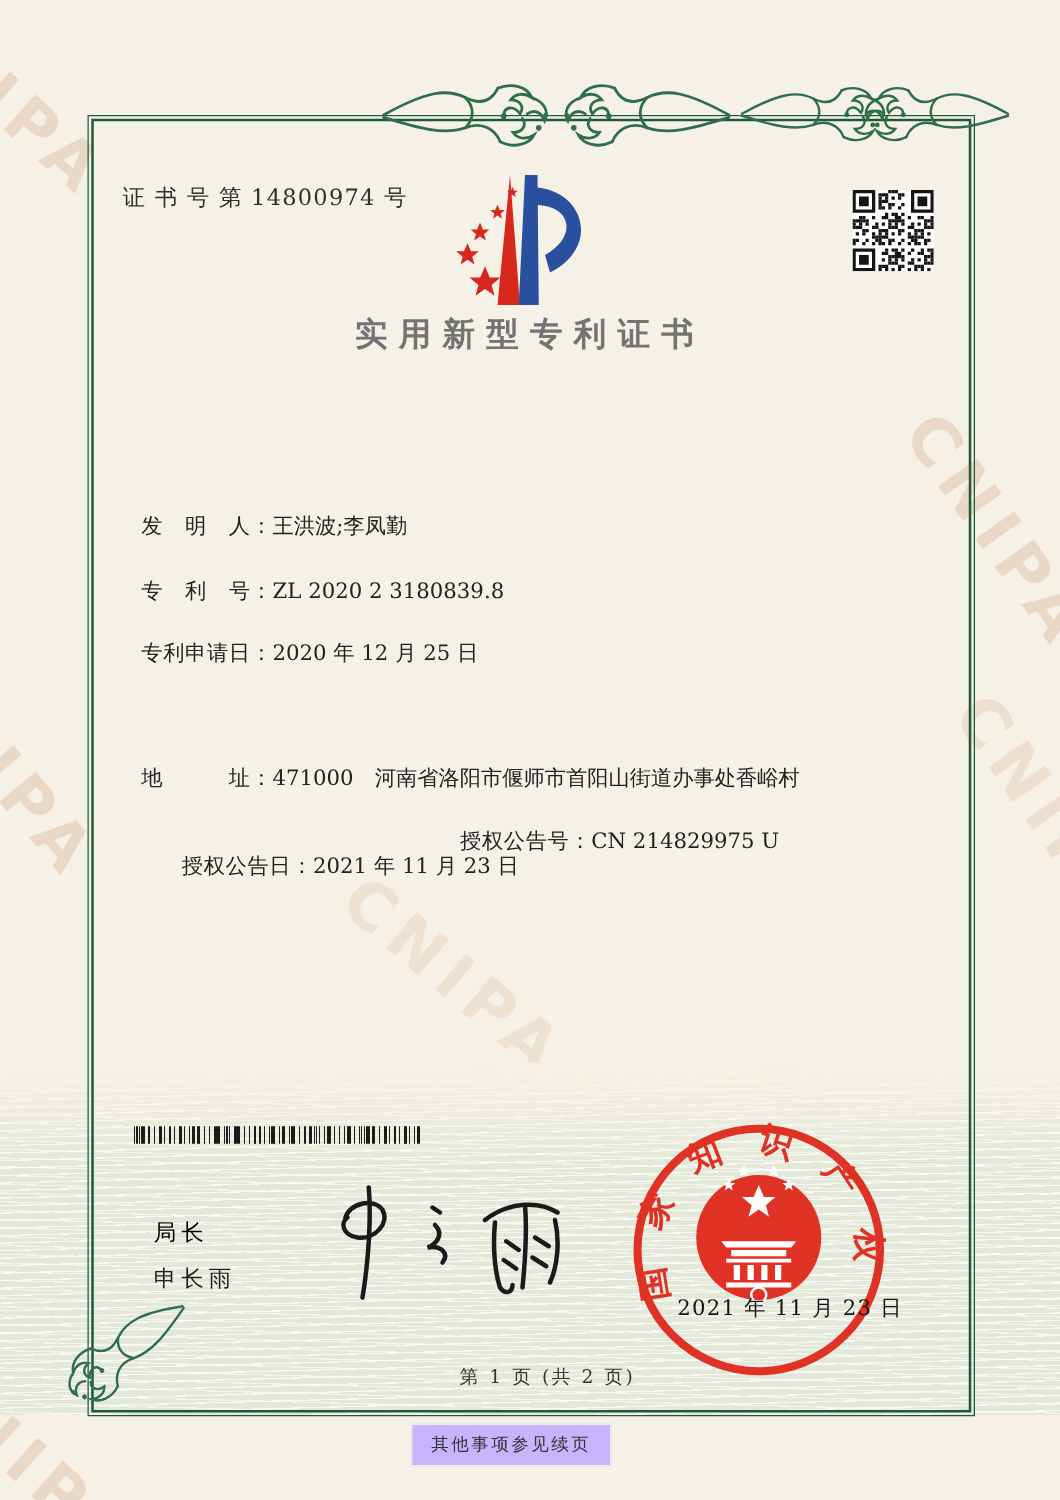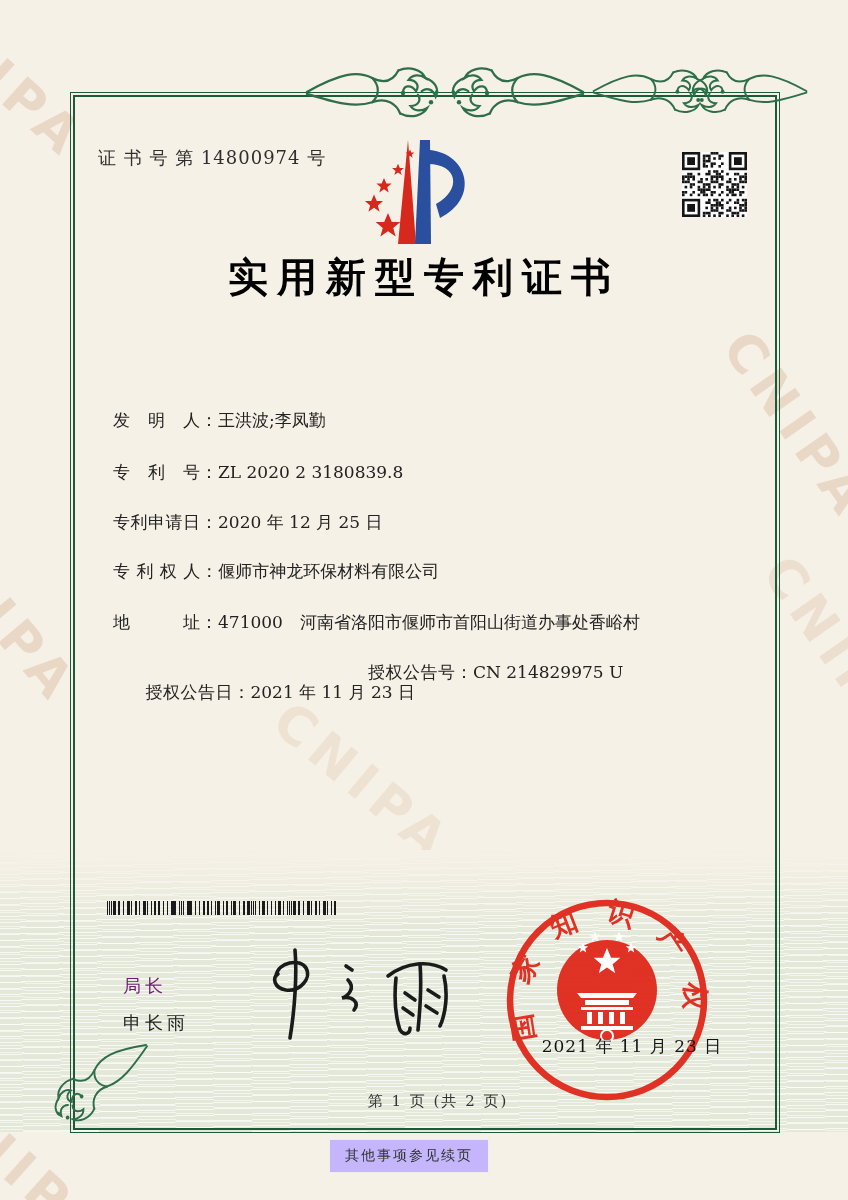"实用新型专利证书" .title { color: #000000 -> #737373; font-size: 40px -> 26px }
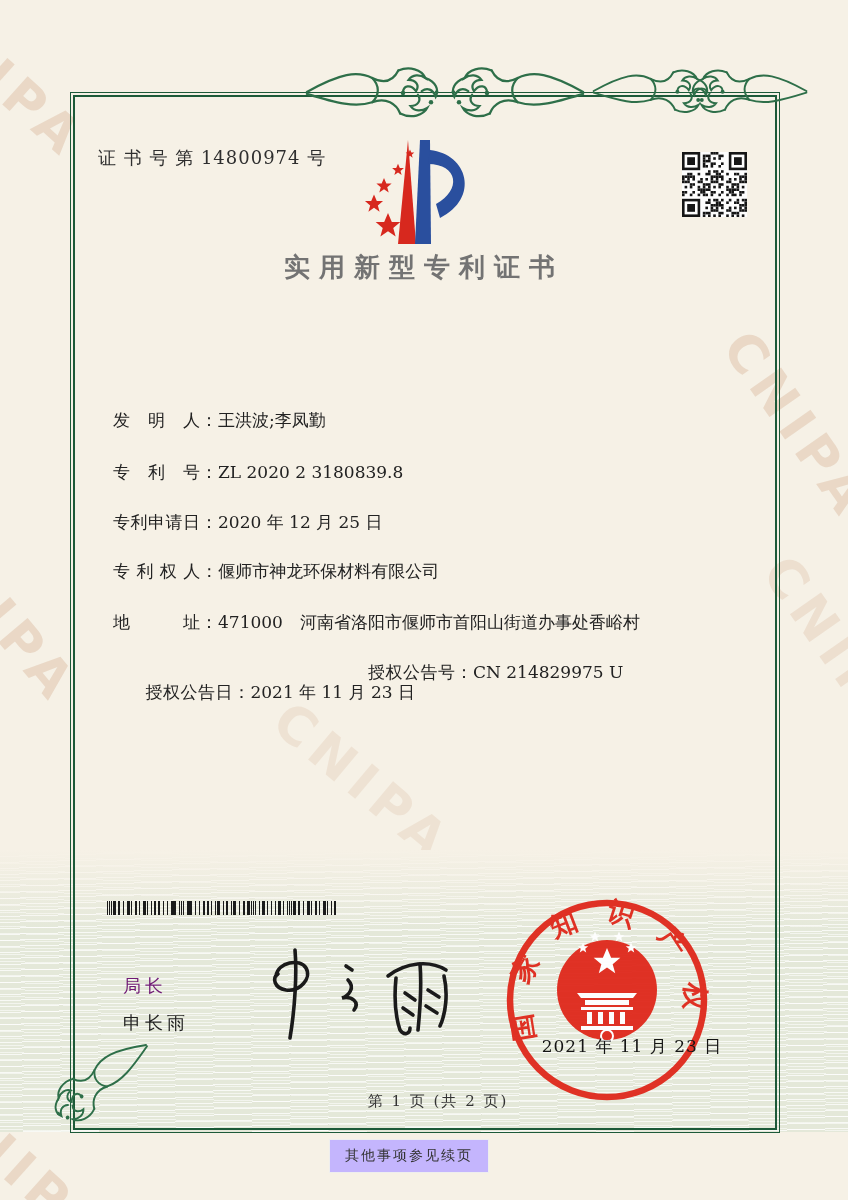"专 利 权 人：偃师市神龙环保材料有限公司" div.abs { html: <div><span>专 利 权 人：</span><span>偃师市神龙环保材料有限公司</span></div> -> none }
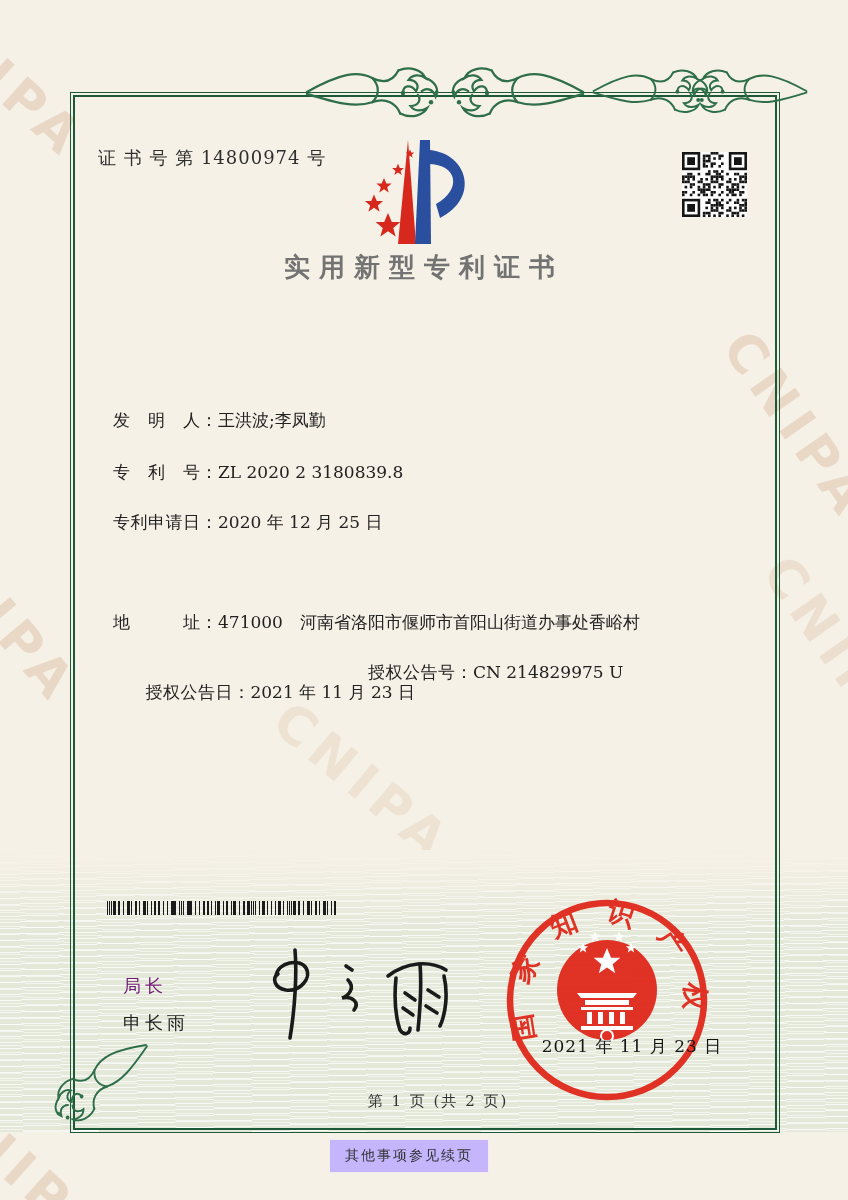"局长" .signer-title { color: #701a75 -> #000000 }
